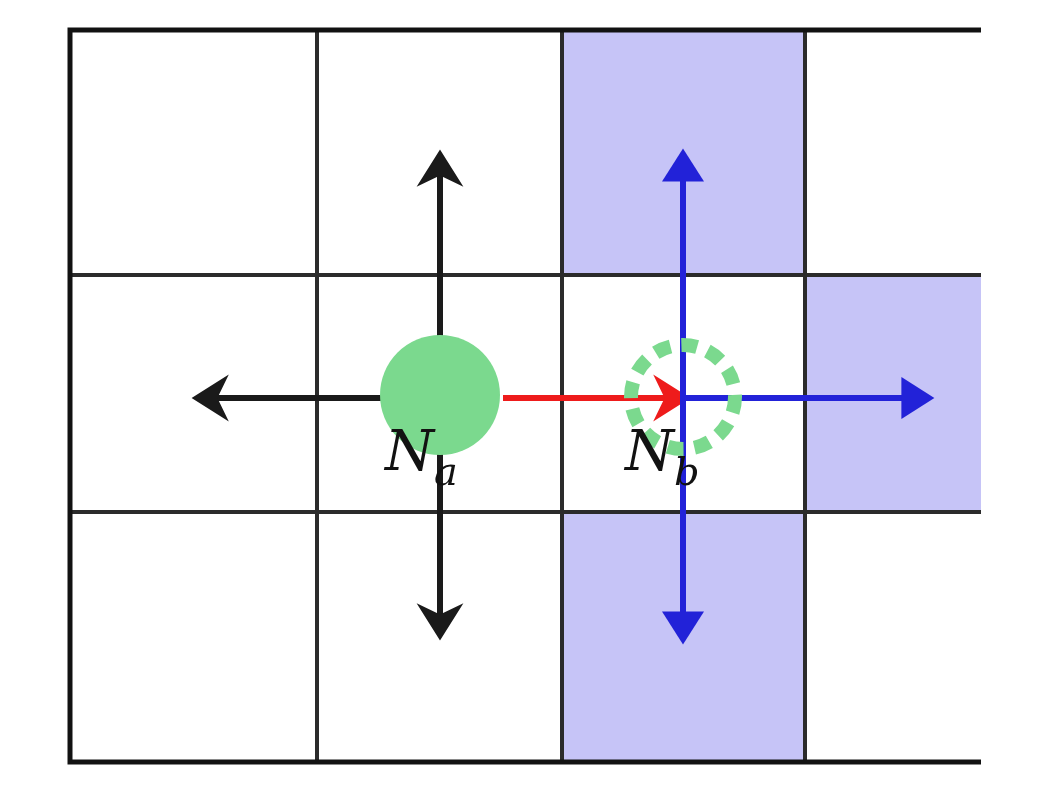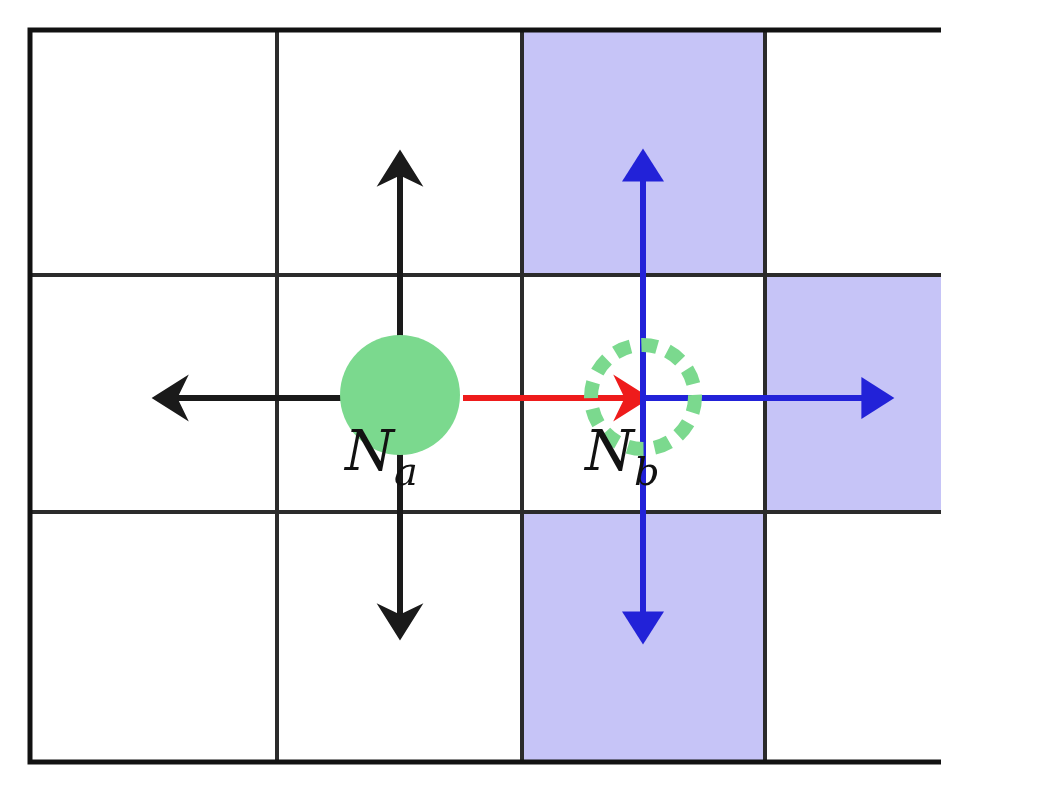"Na" #stage { margin-left: none -> 40px }
